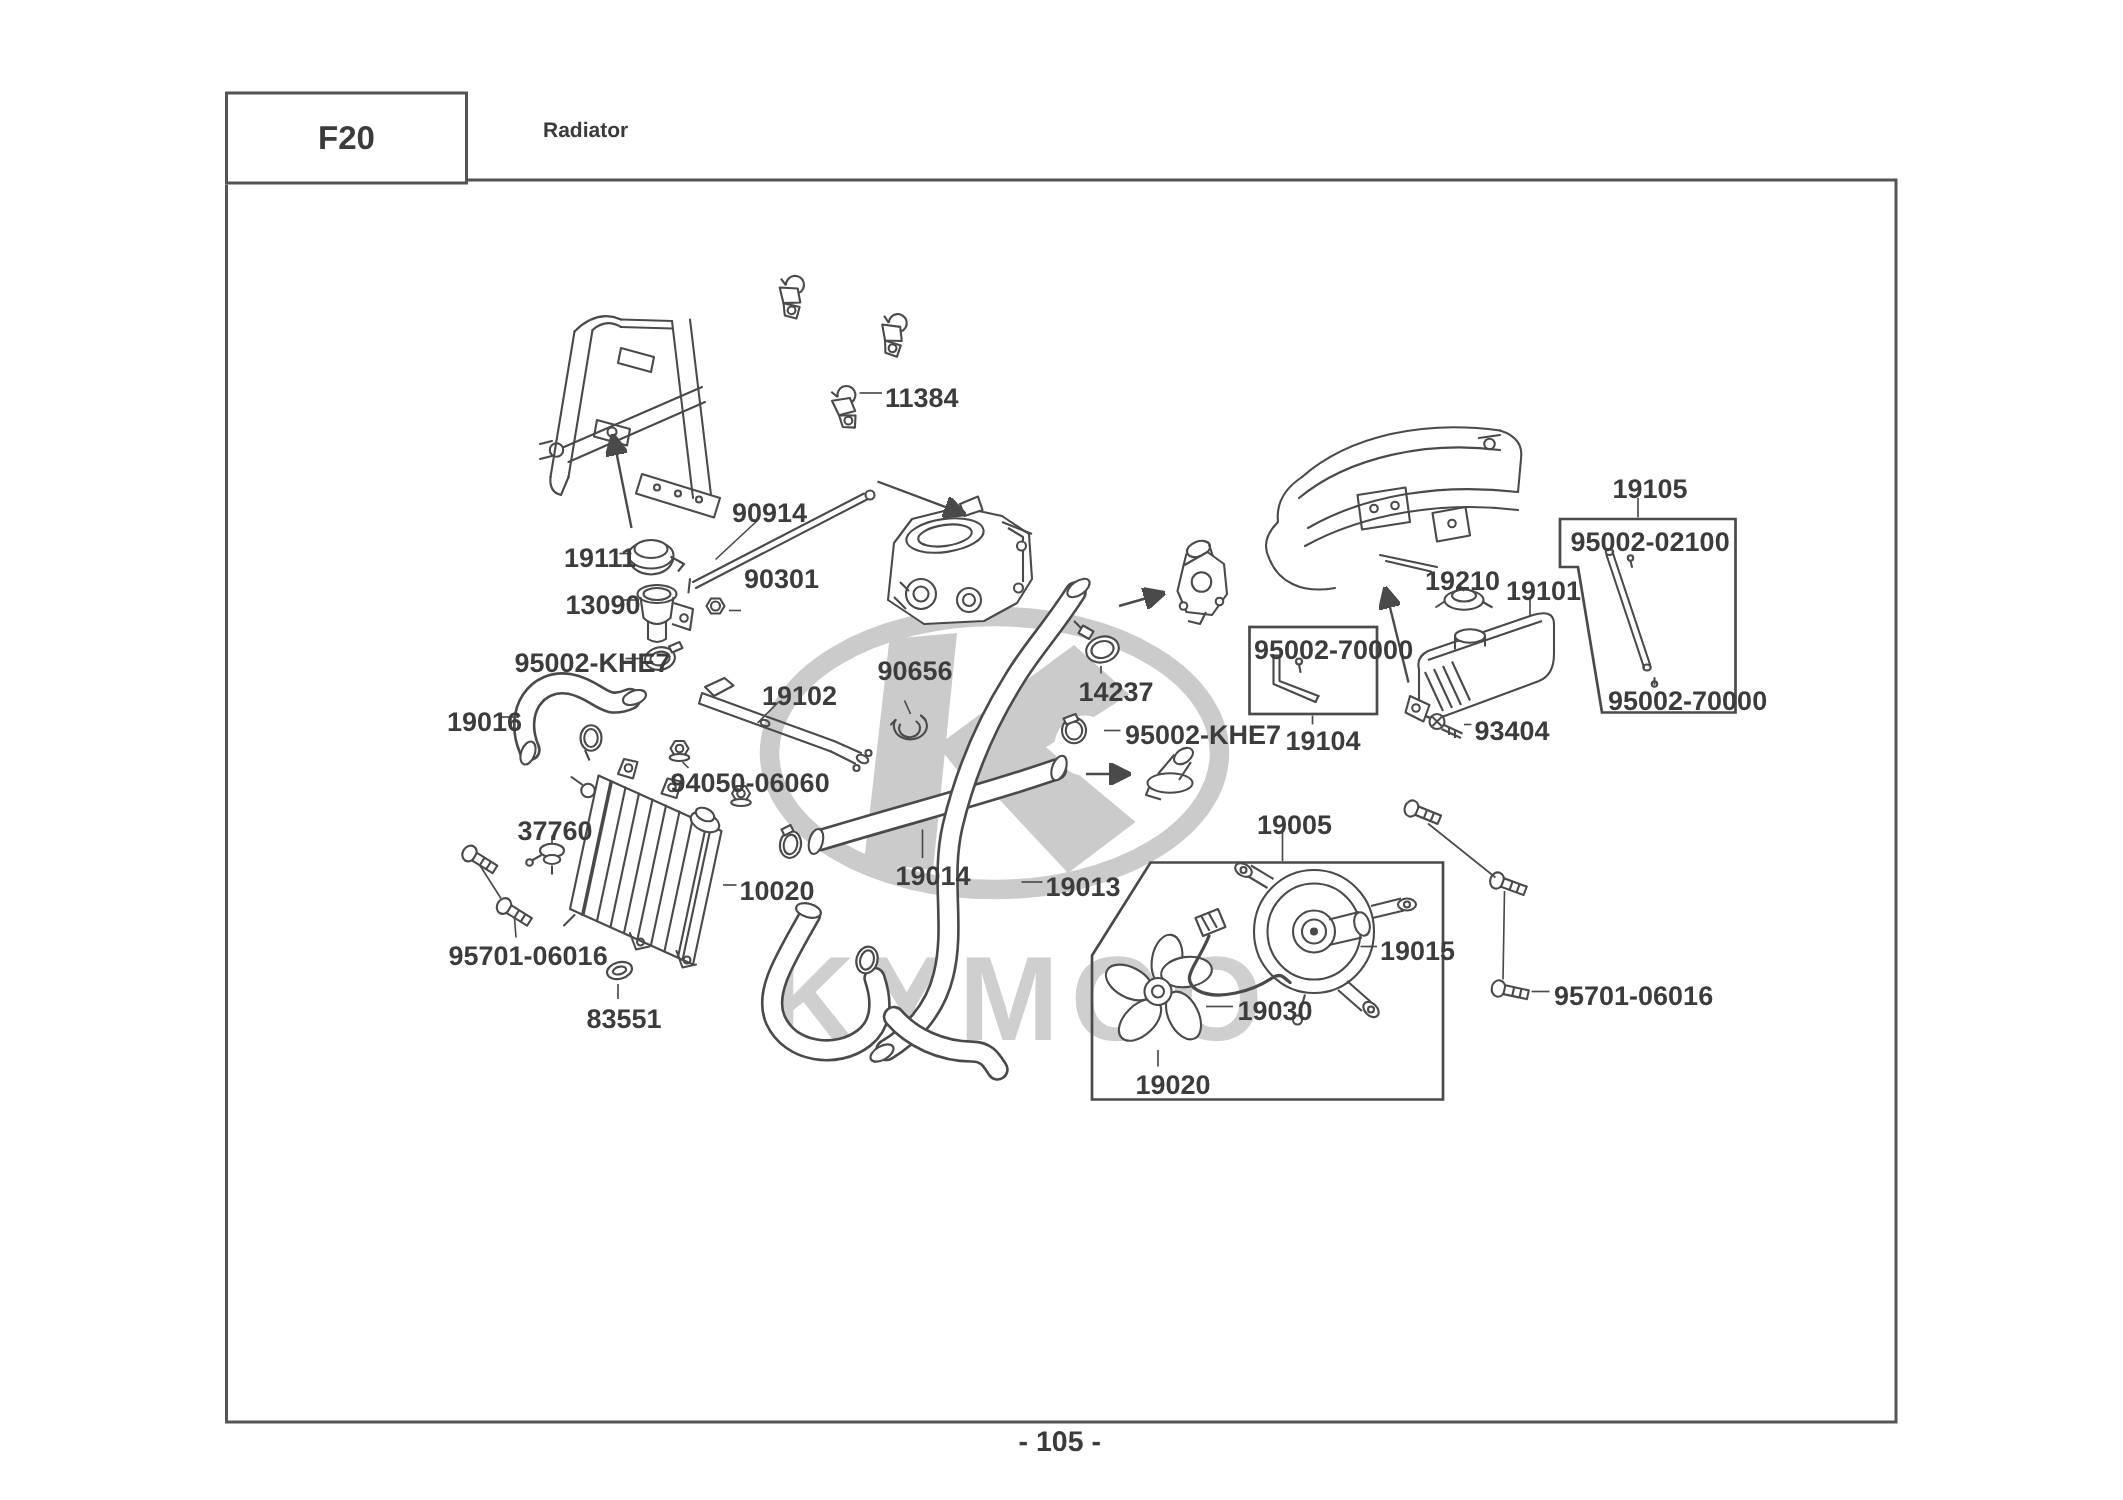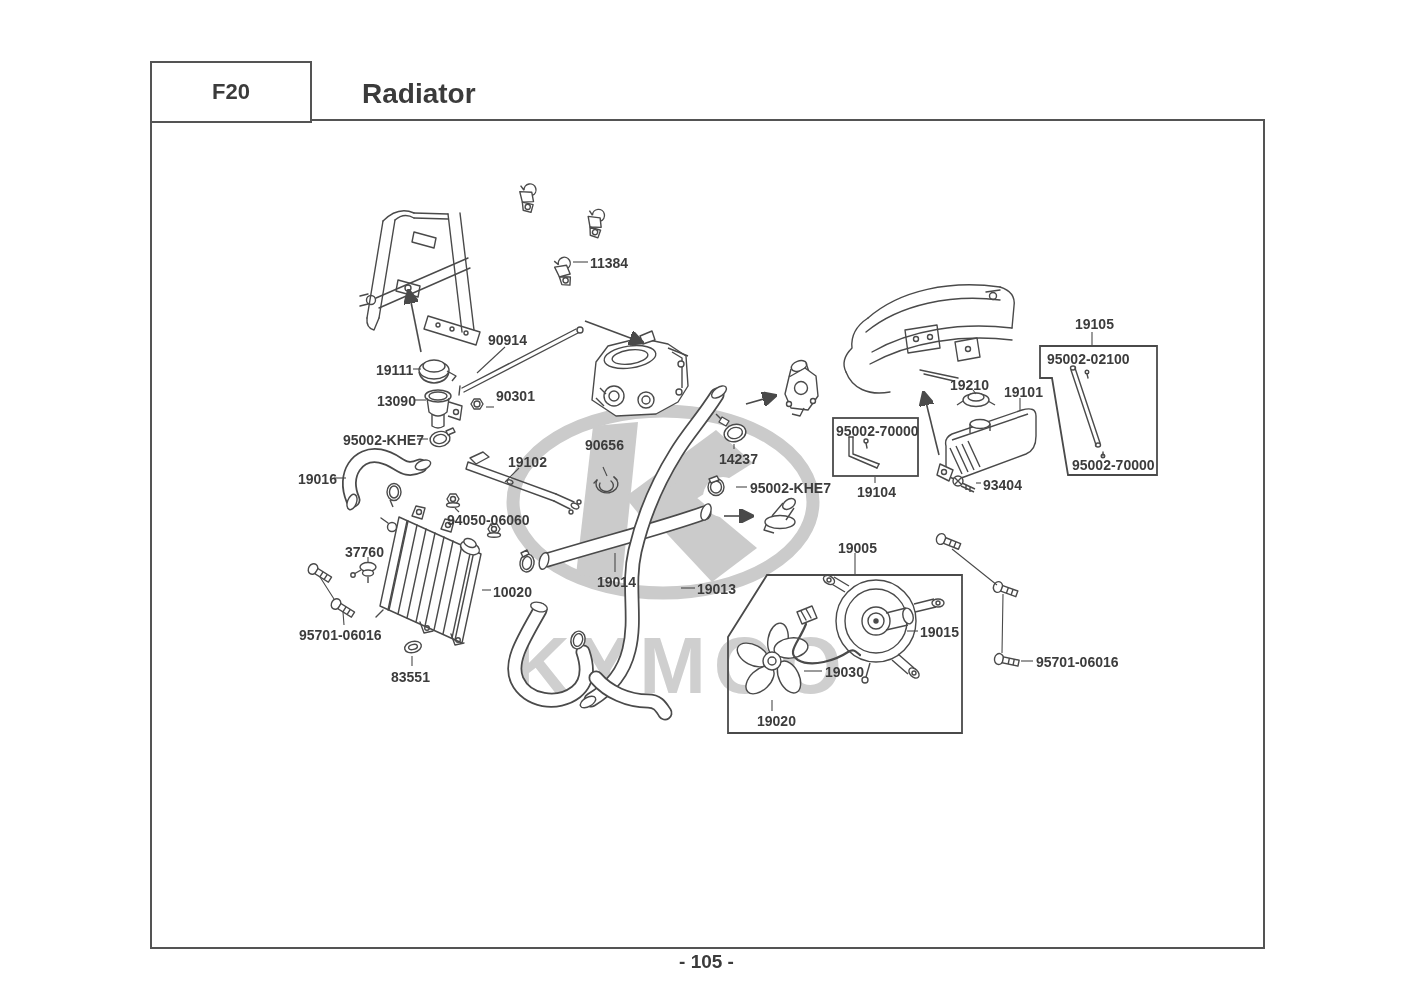"Radiator" .page-title { font-size: 28px -> 14px }
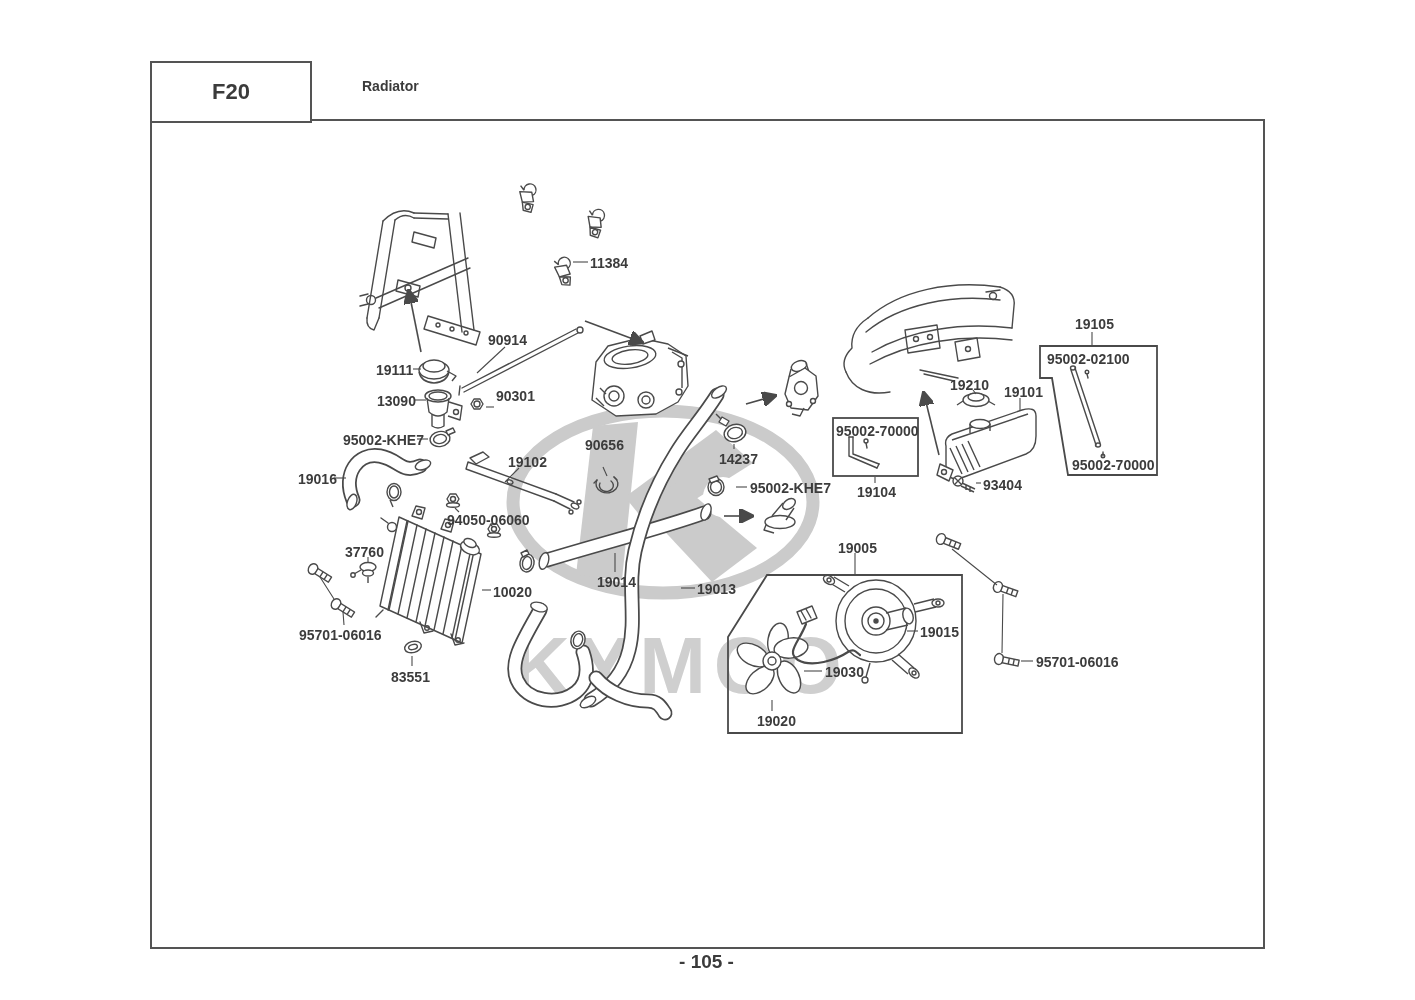"11384" .plabel { font-size: 14px -> 18px }
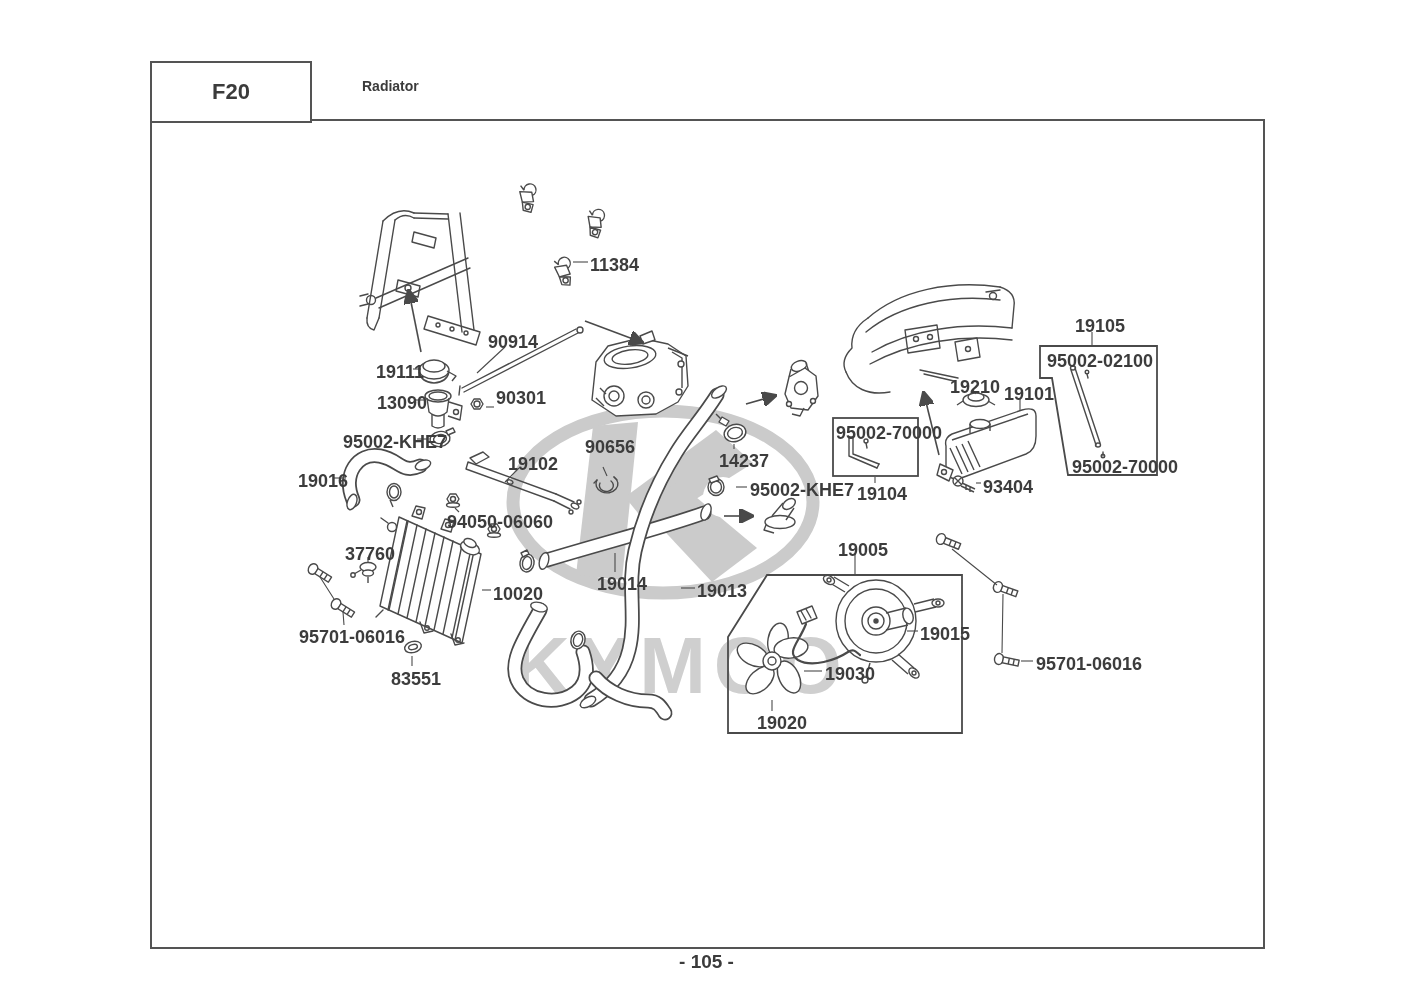"90301" div.plabel { top: 388px -> 376px }
